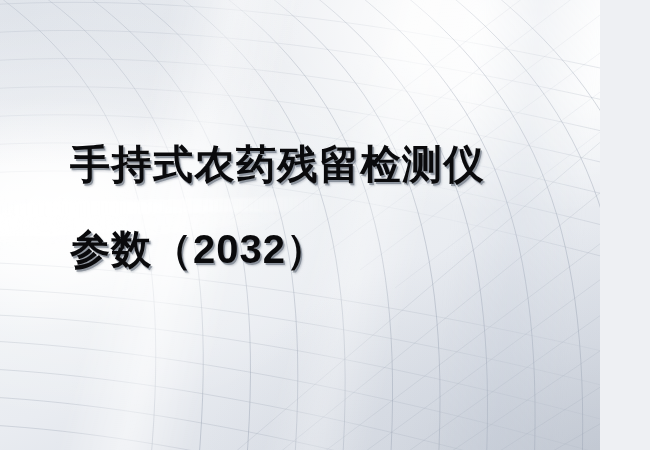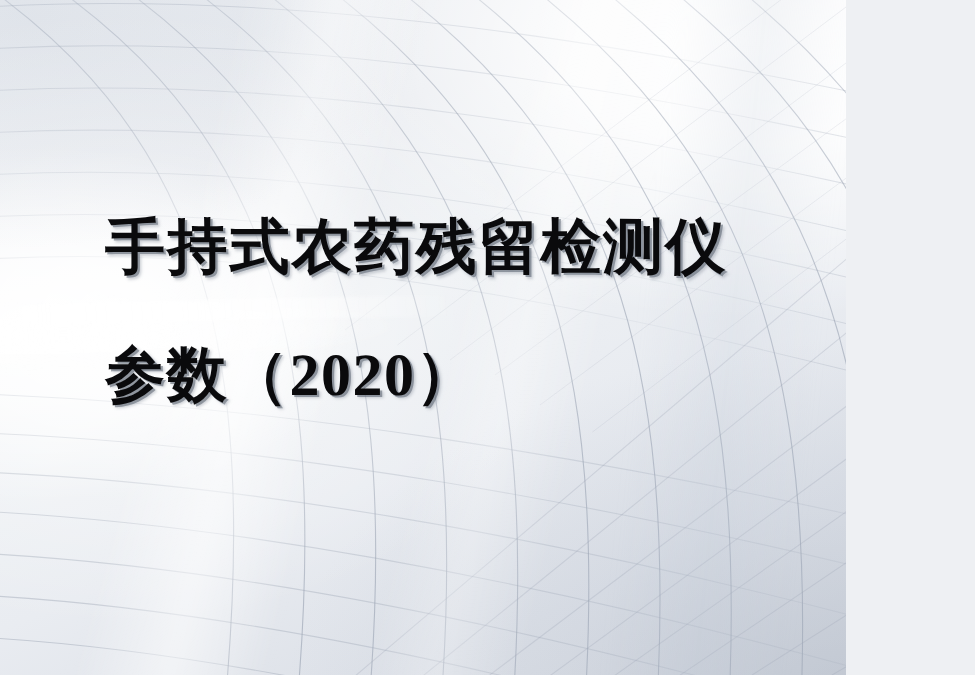"手持式农药残留检测仪" #banner { font-family: Liberation Serif, serif -> Liberation Sans, sans-serif; padding-left: none -> 36px }
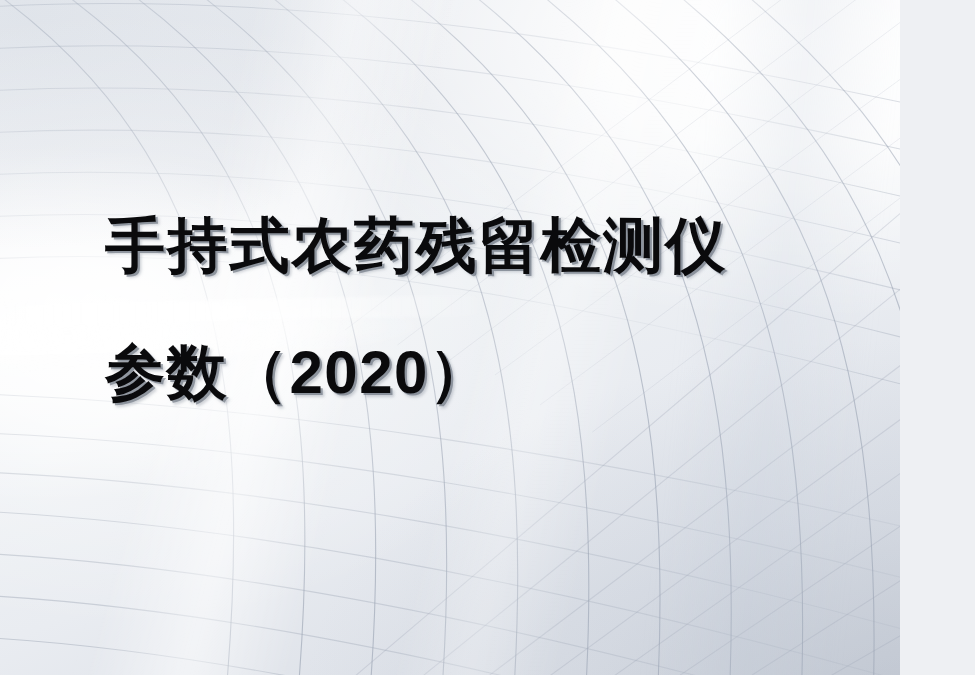"参数（2020）" div.title-line { text: 2020 -> 2032 }
